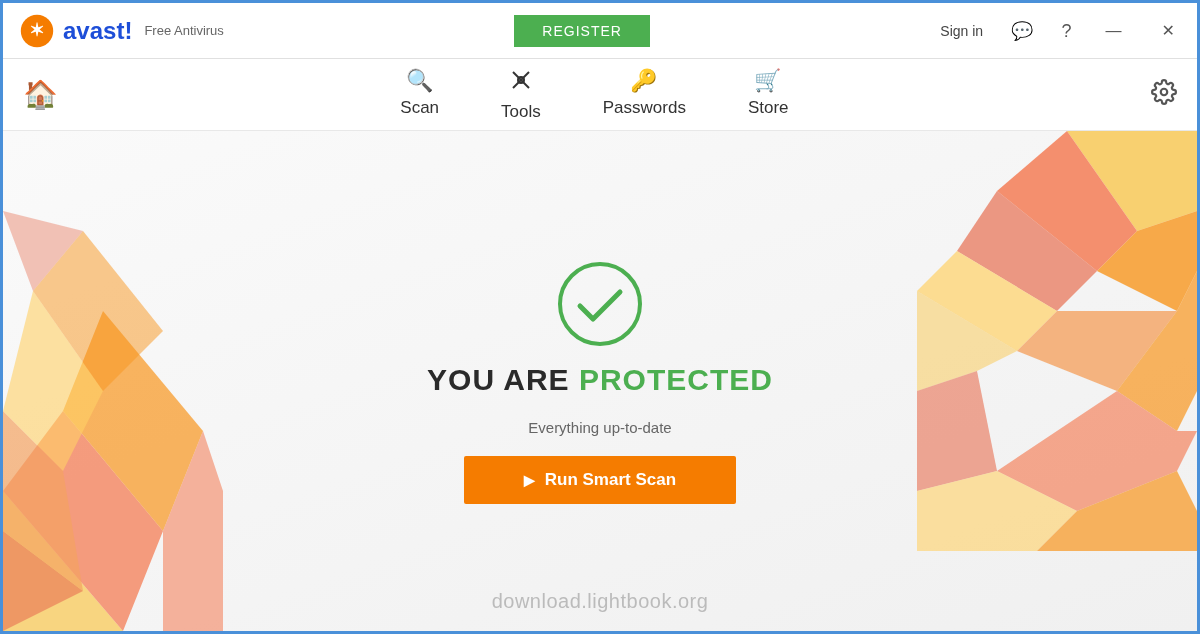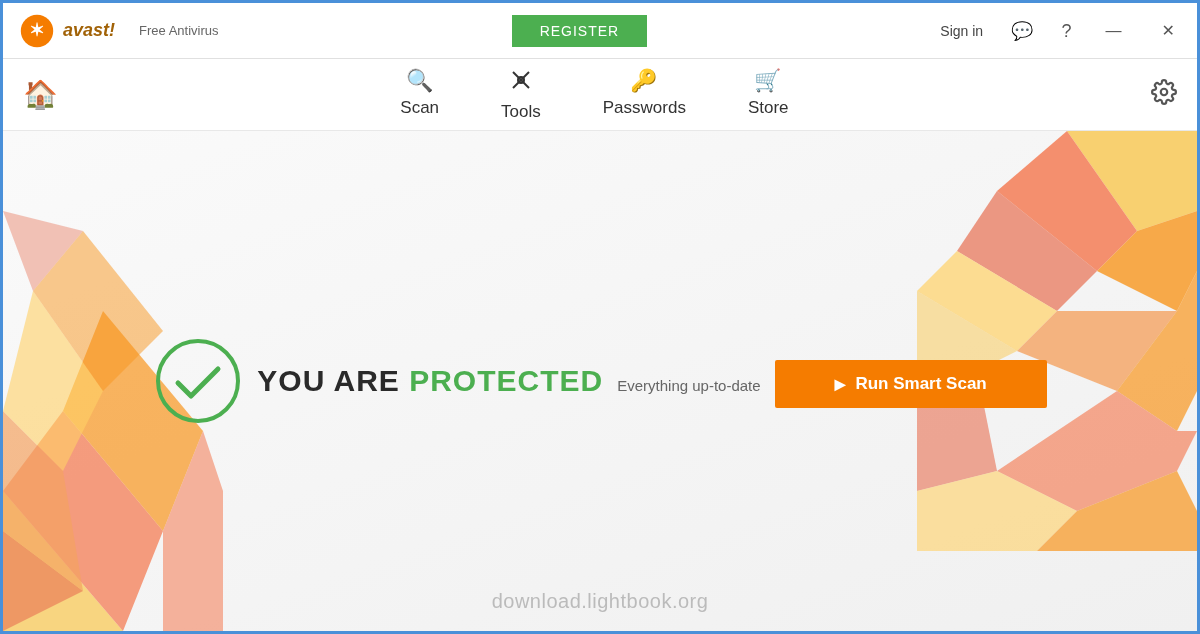"avast!" .app-name { color: #a16207 -> #1d4ed8; font-size: 18px -> 24px; font-style: italic -> none }
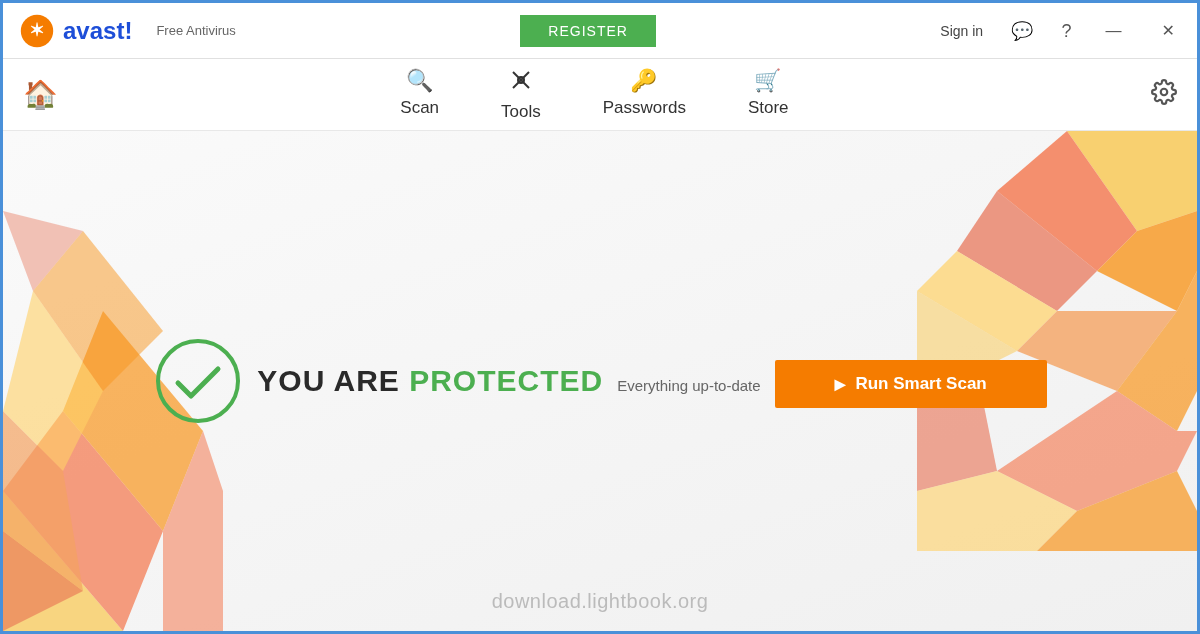"Free Antivirus" .app-subtitle { margin-left: 16px -> 4px }
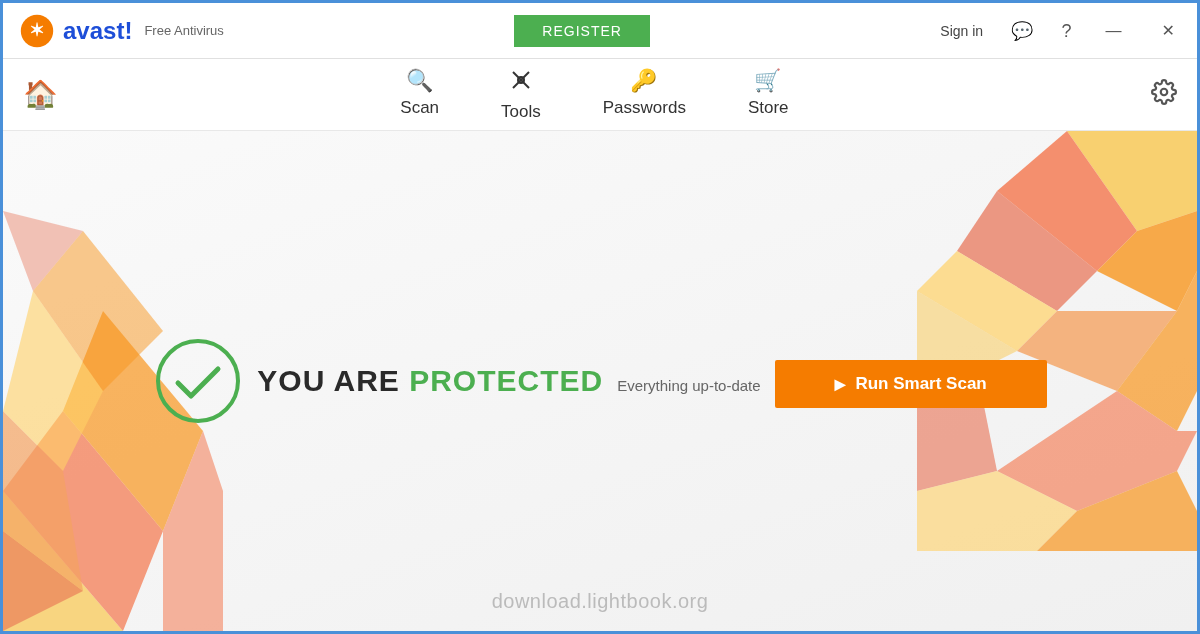"YOU ARE PROTECTED" .status-area { flex-direction: row -> column }
